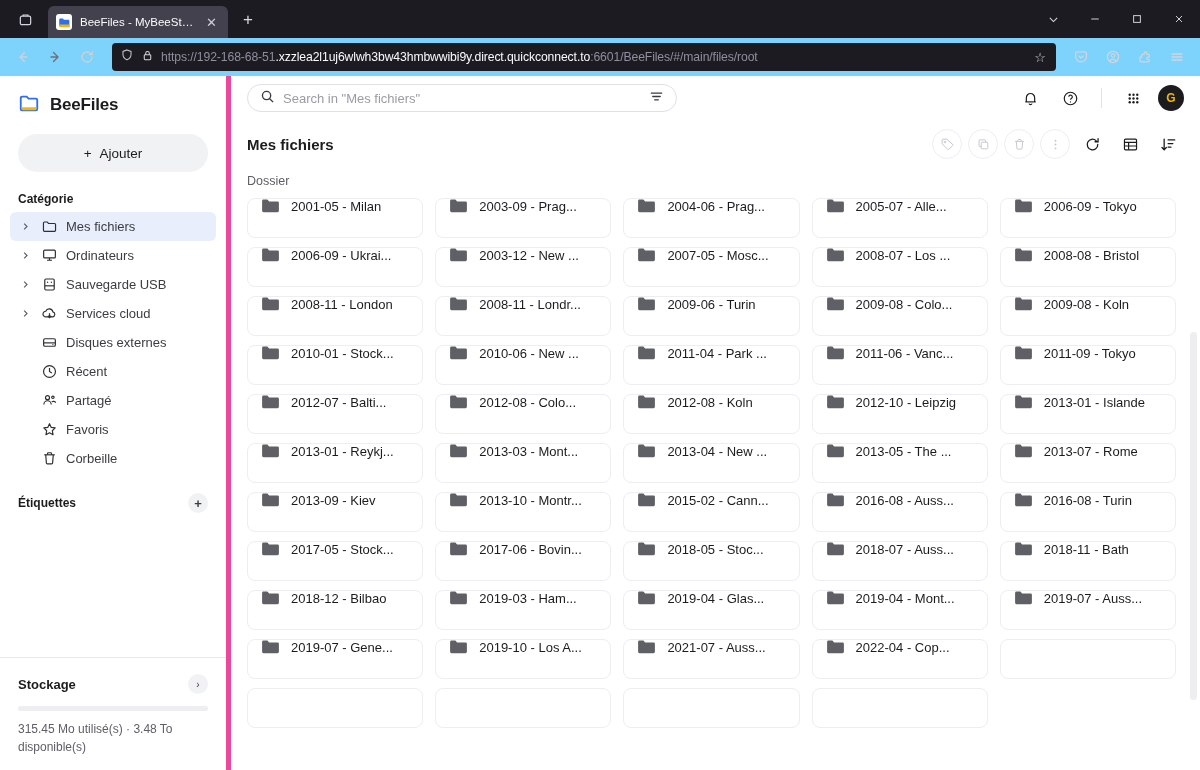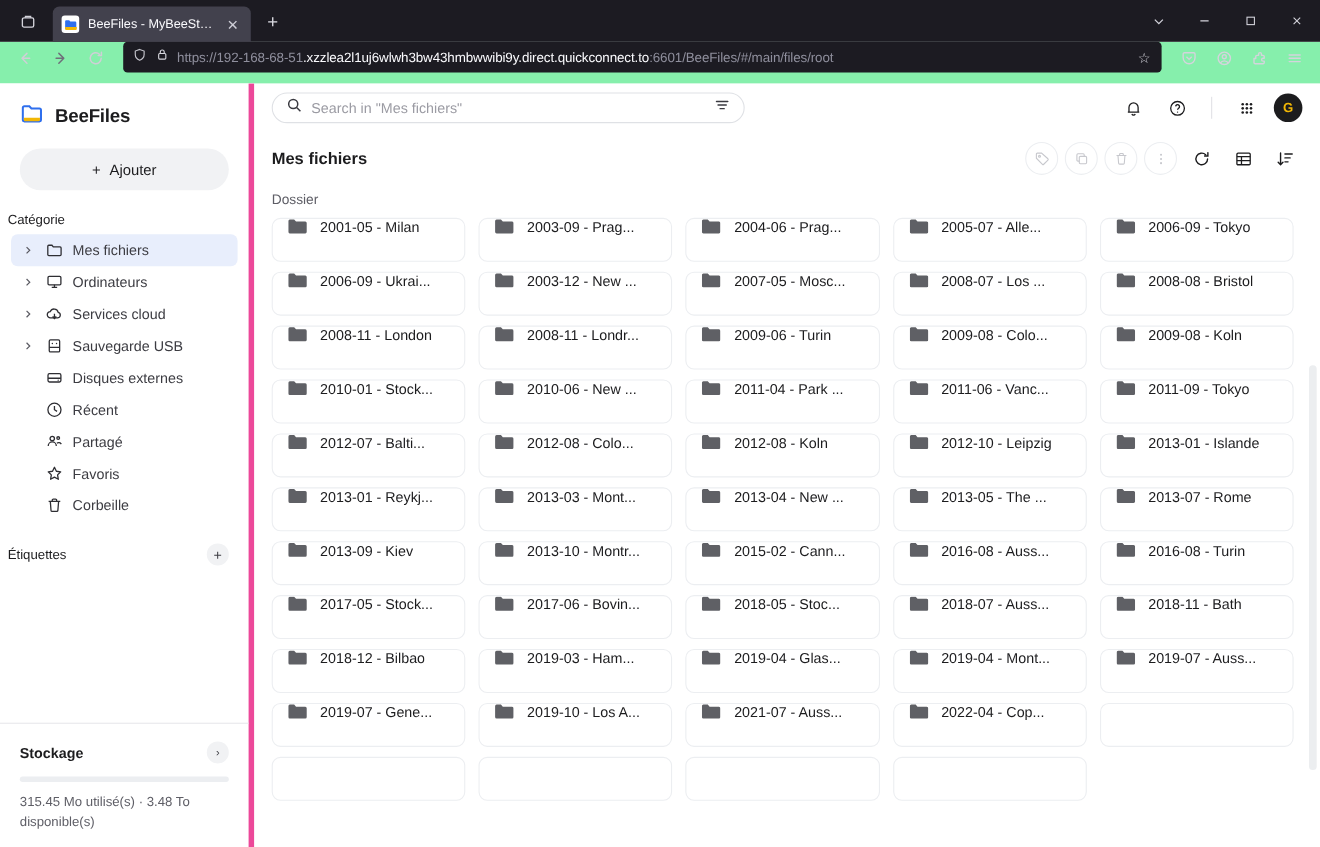"https://192-168-68-51.xzzlea2l1uj6wlwh3b" .navbar { align-items: flex-start -> center; background: #86efac -> #7dd3fc }
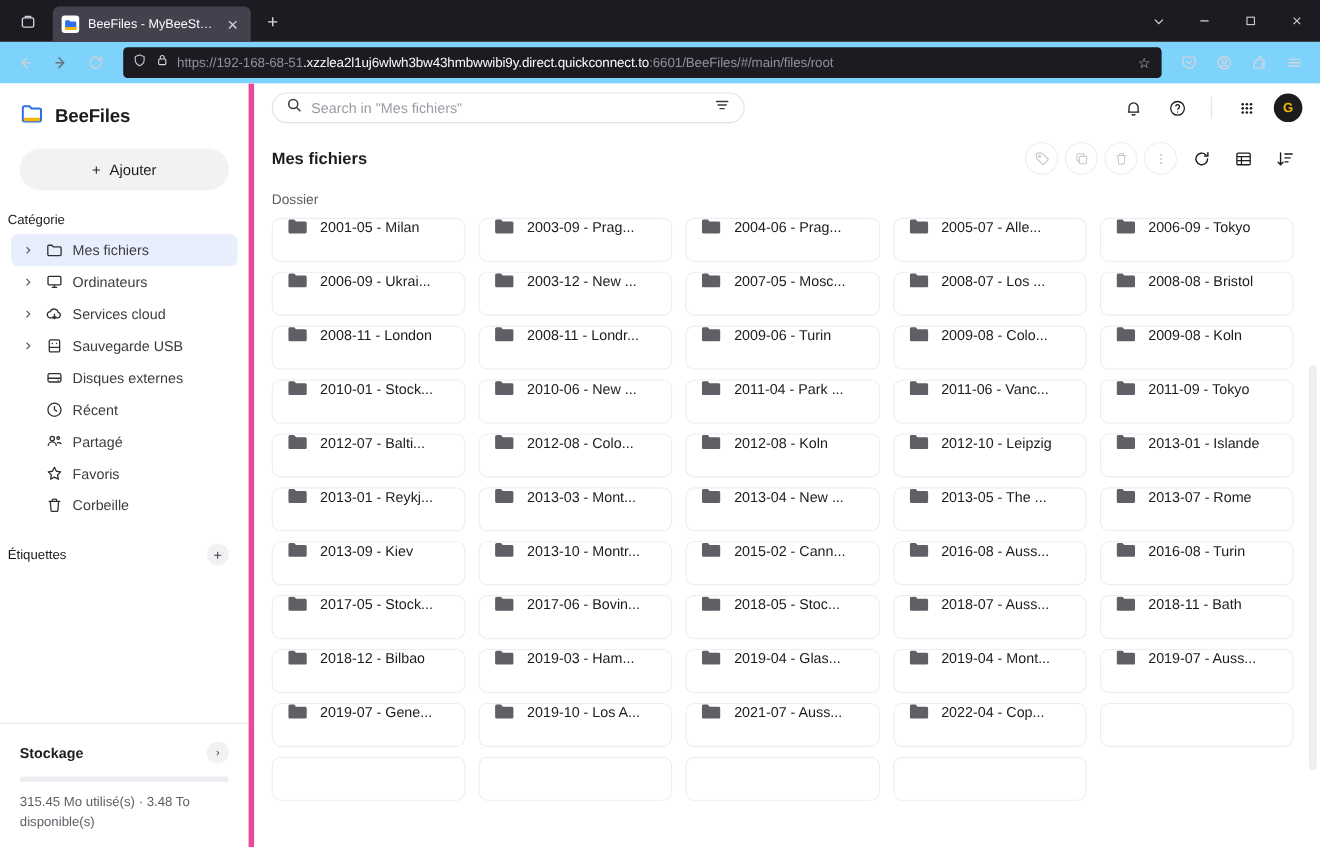"Catégorie" .section-head { font-weight: 400 -> 700; padding: 20px 18px 6px 7px -> 20px 18px 6px 18px }
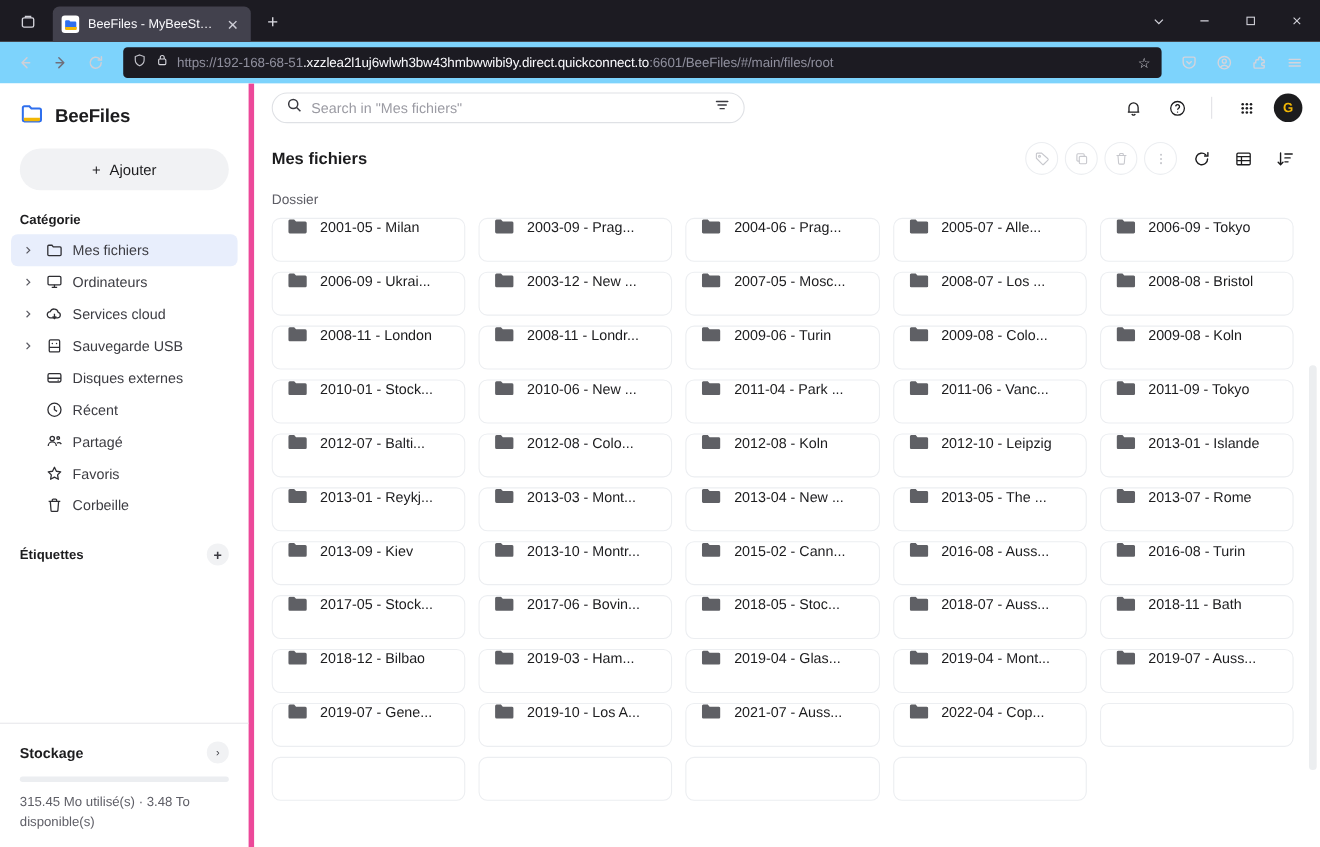"Services cloud" div.nav-item { order: before "Sauvegarde USB" -> after "Sauvegarde USB" }
